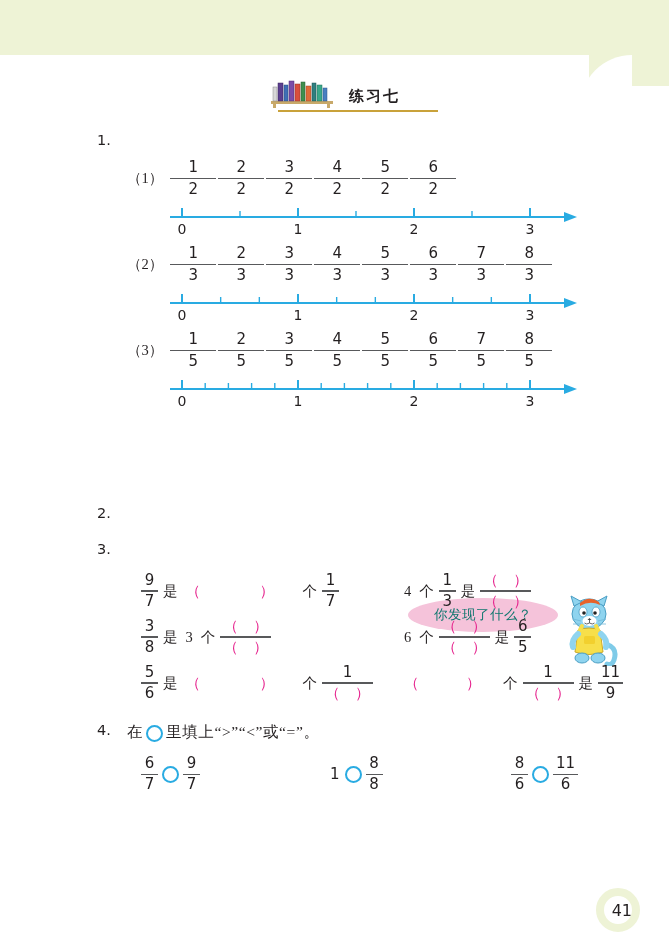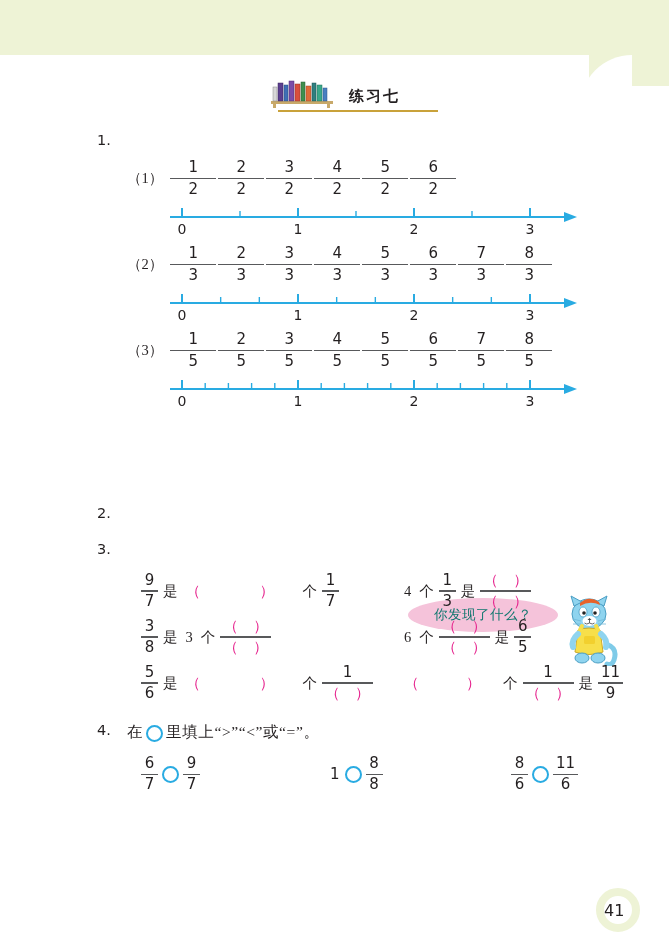"41" #page-number { justify-content: flex-start -> flex-end }
